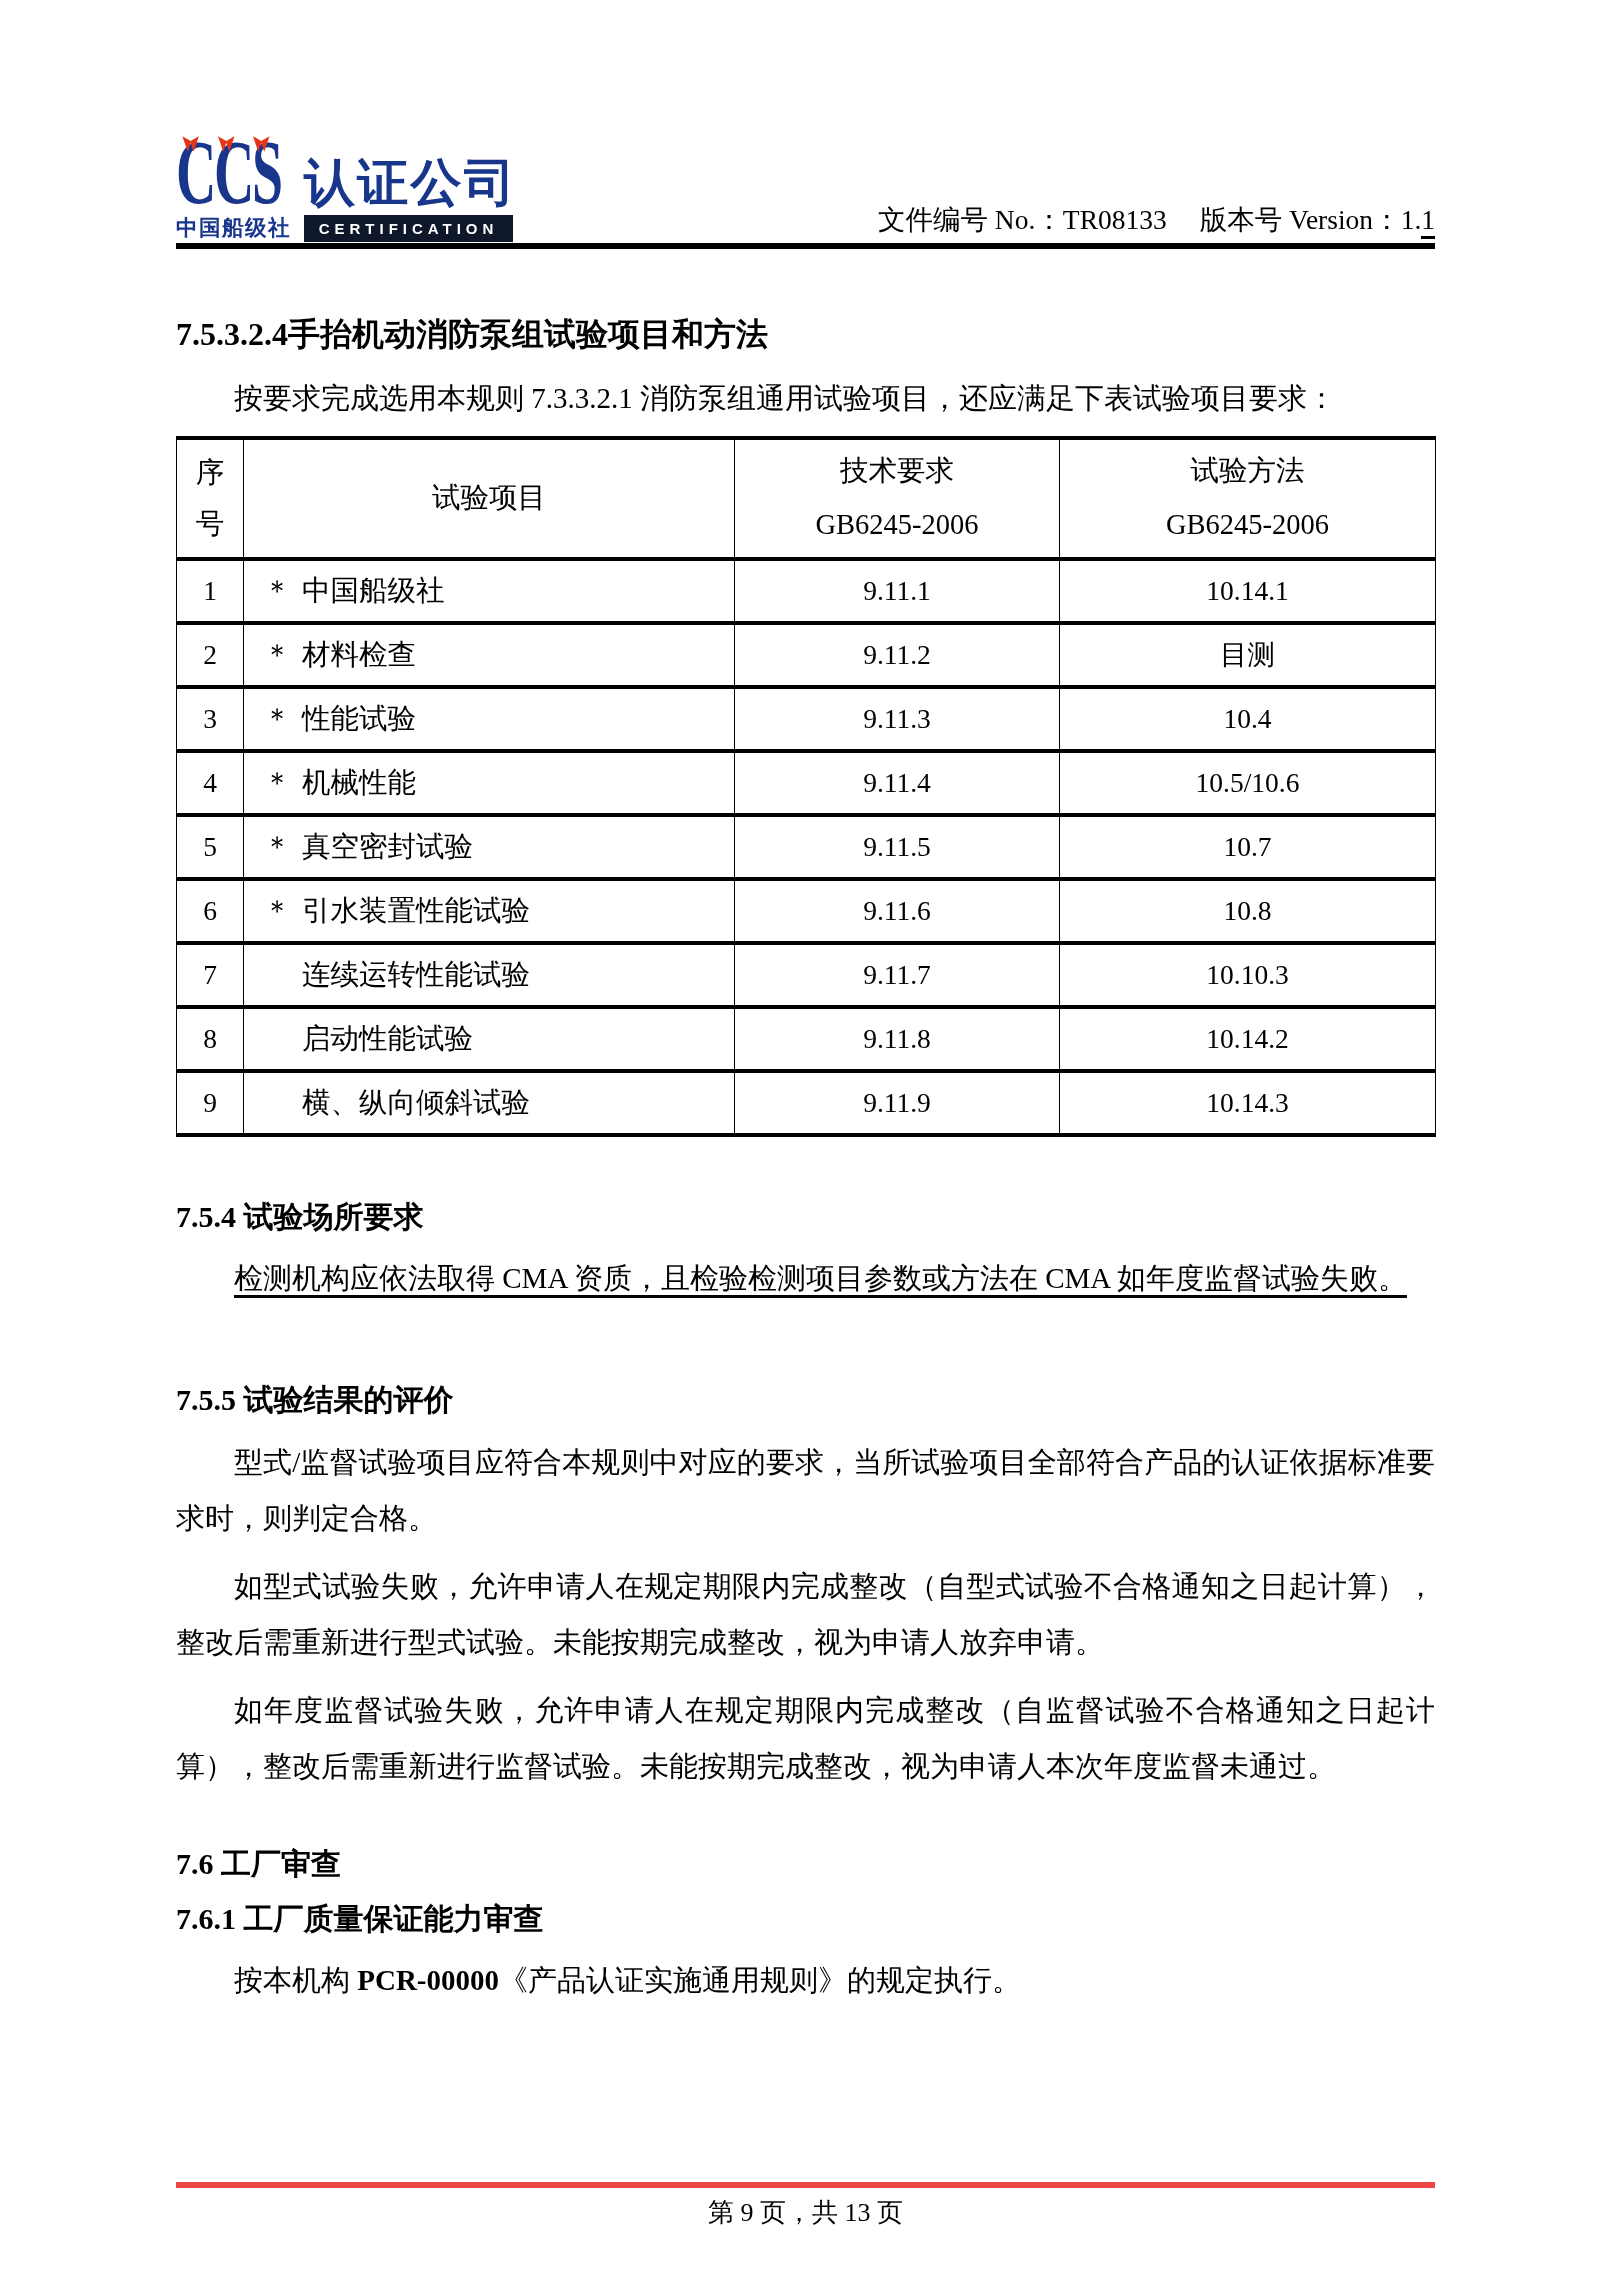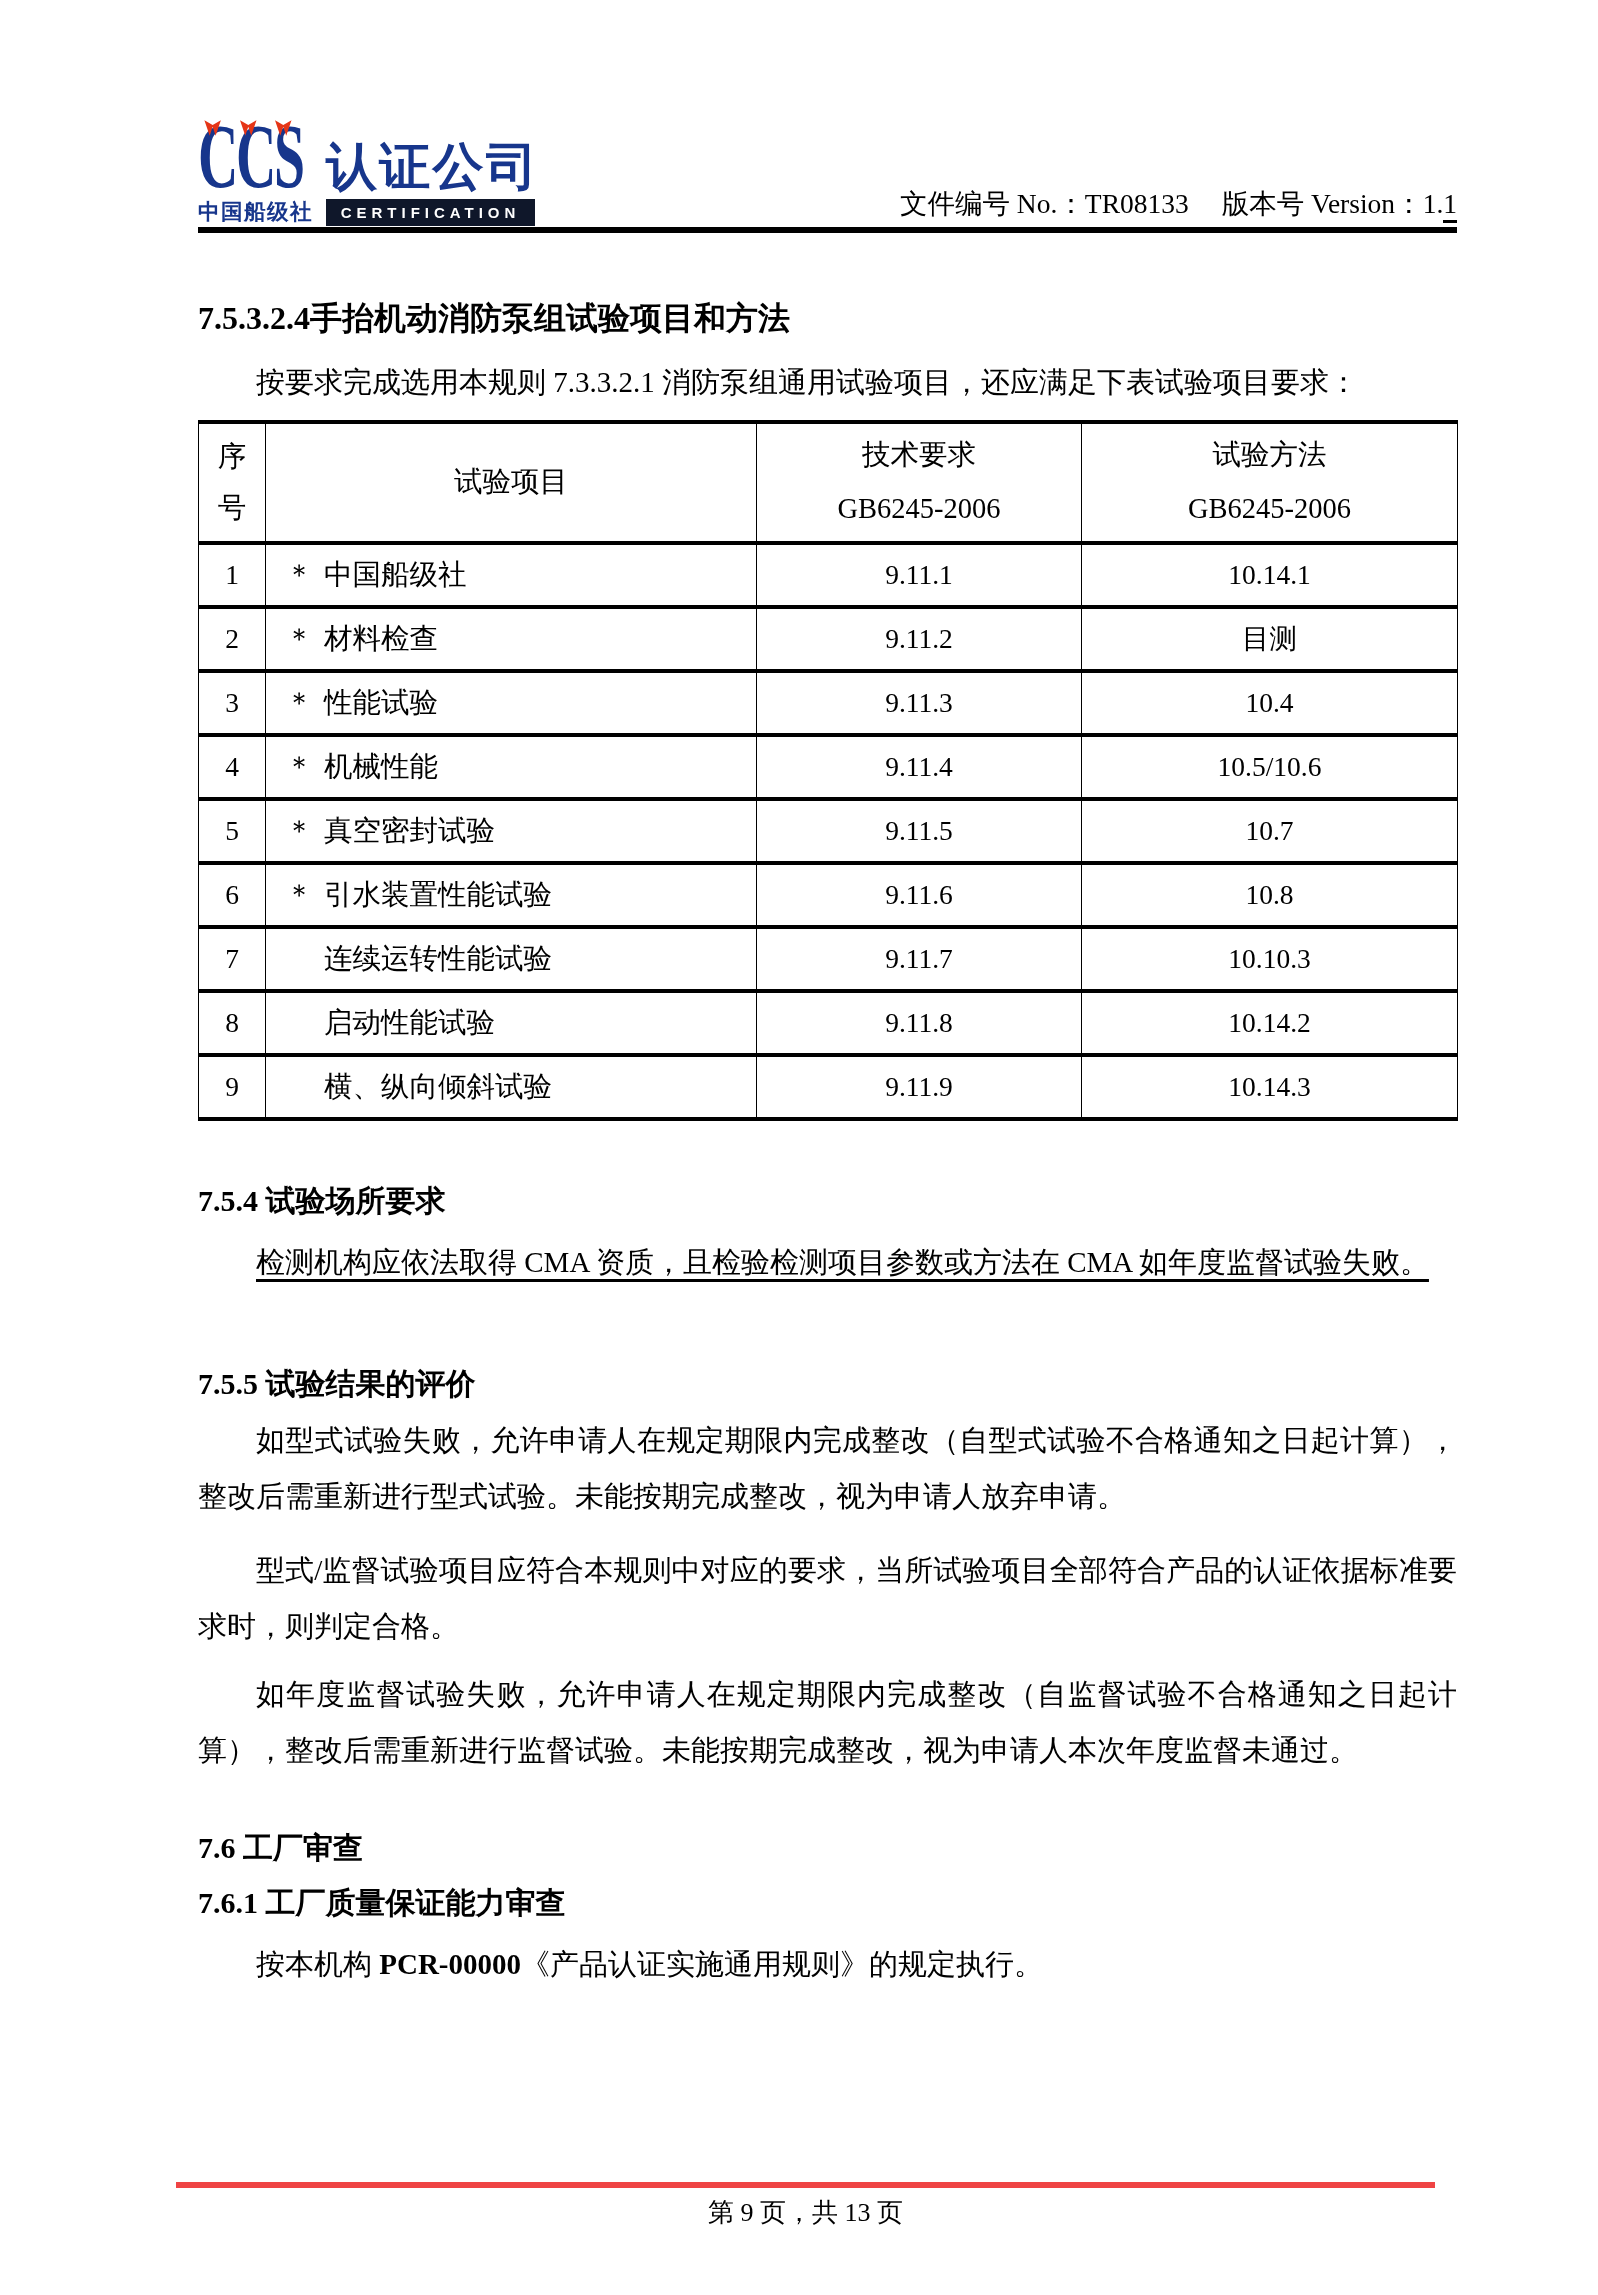"CCS" .content { margin-left: 22px -> none; top: 0 -> 16px }
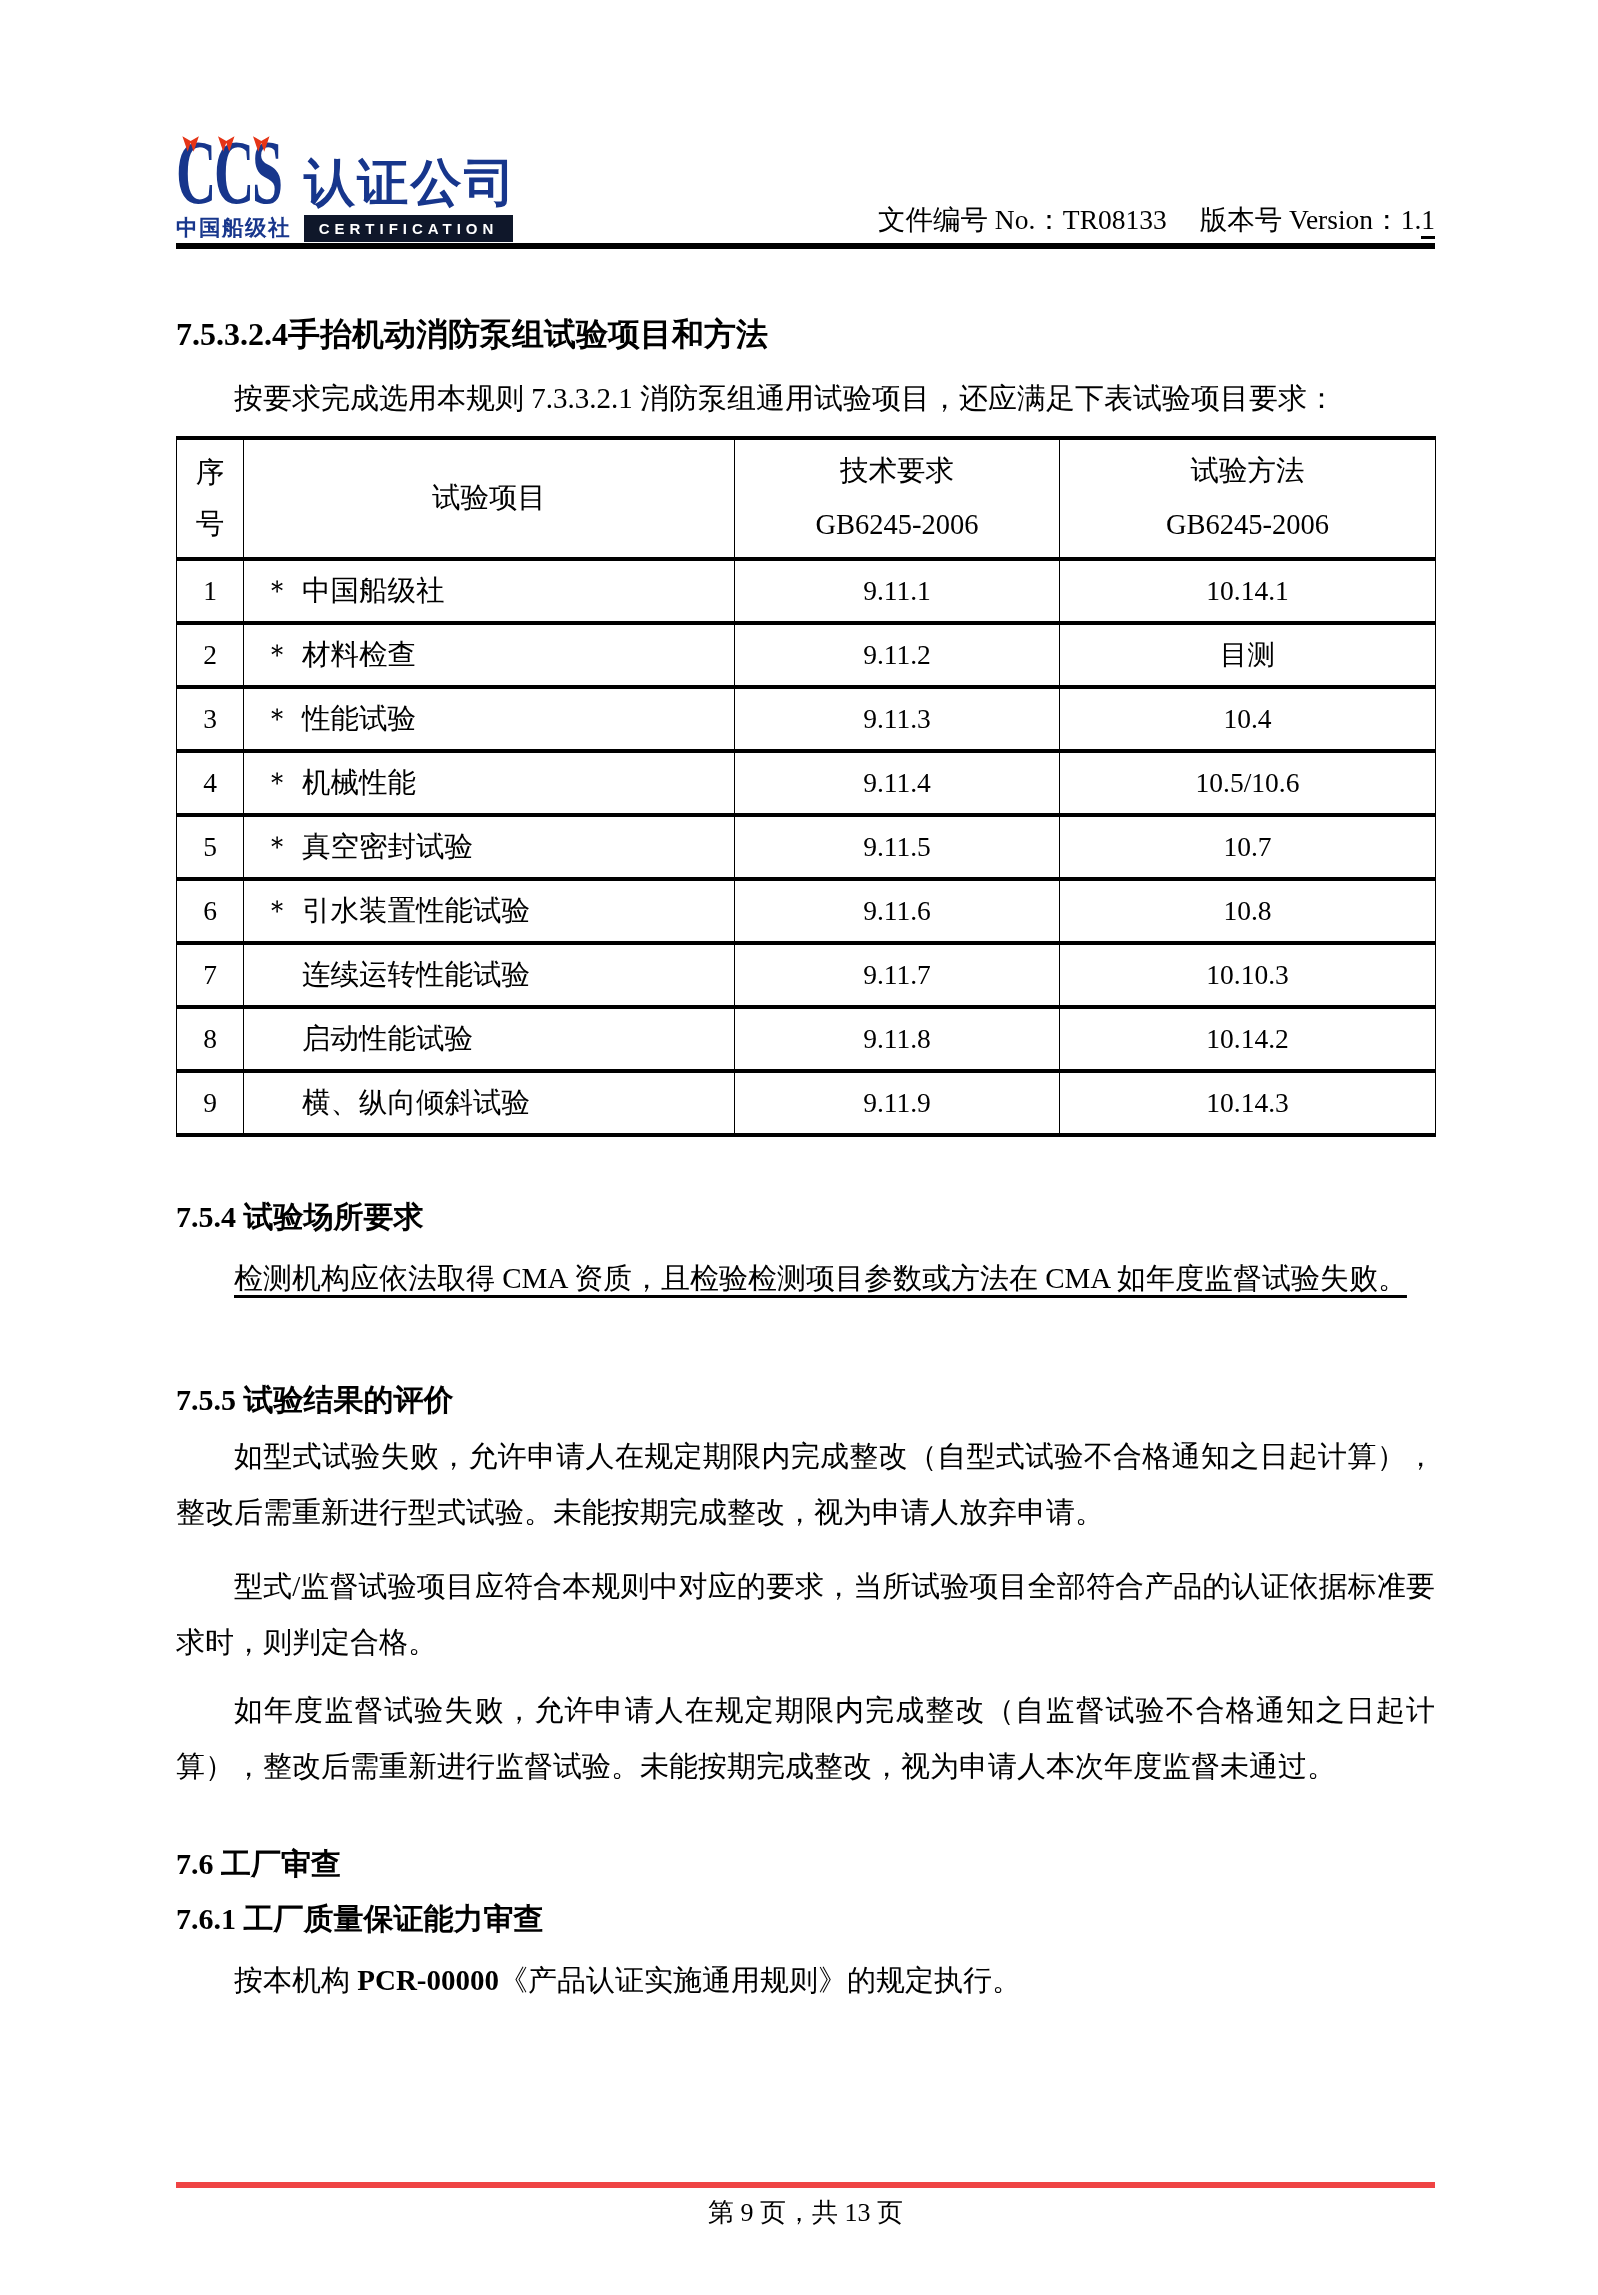"如型式试验失败，允许申请人在规定期限内完成整改（自型式试验不合格通知之日起计算）" p.para { order: before "型式/监督试验项目应符合本规则中对应的要求，当所试验项目全部符合产品的认证依据标" -> after "型式/监督试验项目应符合本规则中对应的要求，当所试验项目全部符合产品的认证依据标" }
